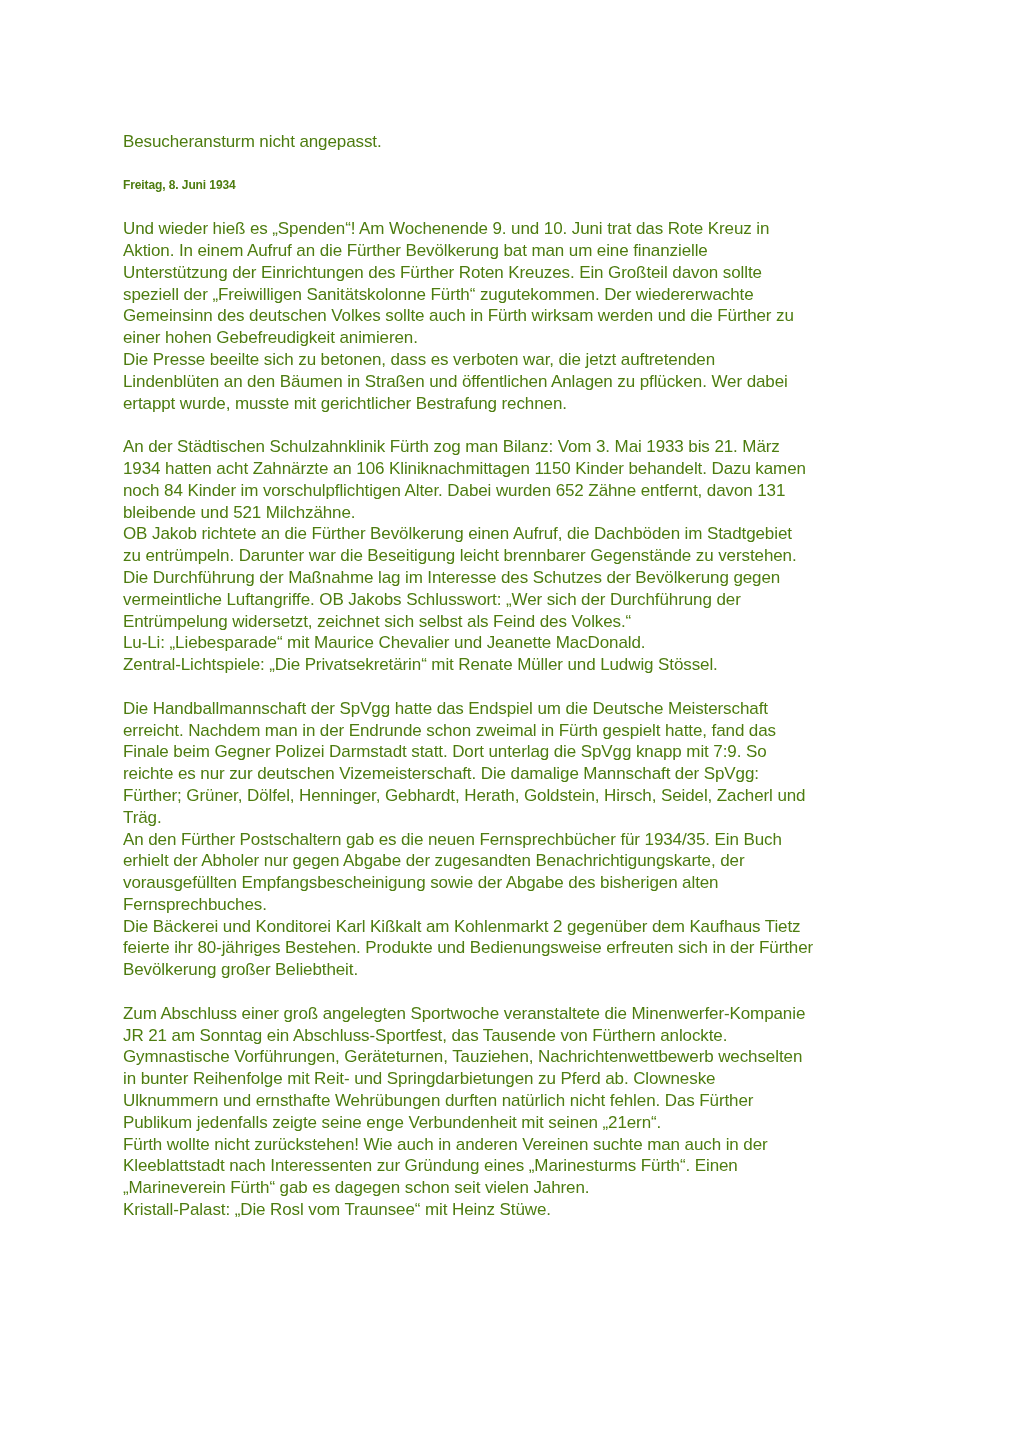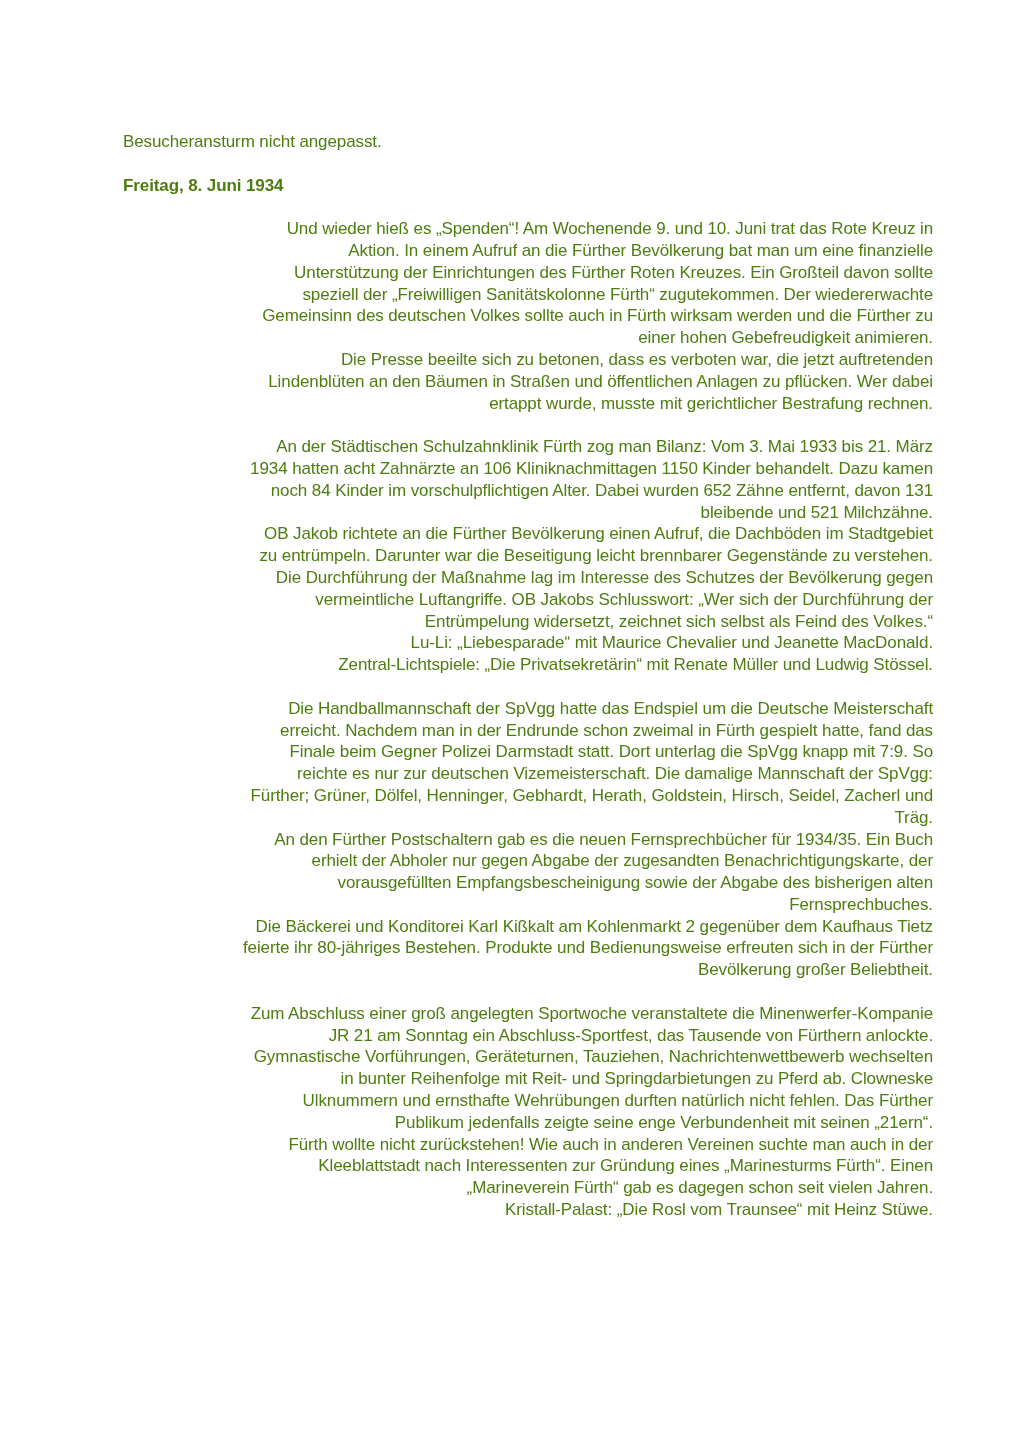"Freitag, 8. Juni 1934" .section-heading { font-size: 17px -> 12px }
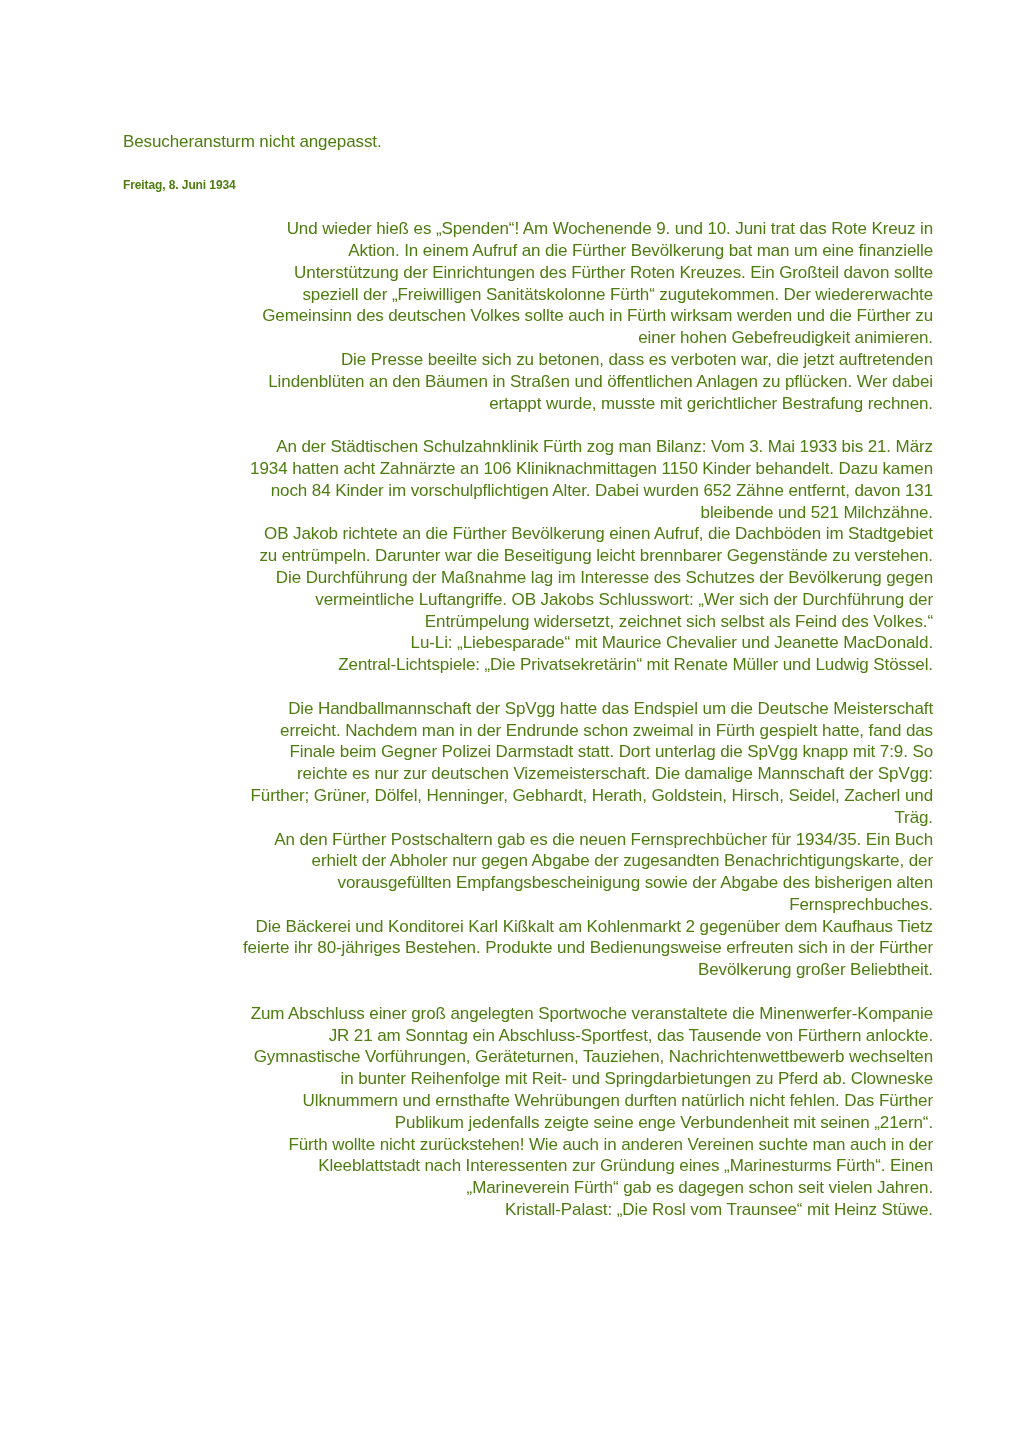"Und wieder hieß es „Spenden“!" .section-body { text-align: right -> none }
